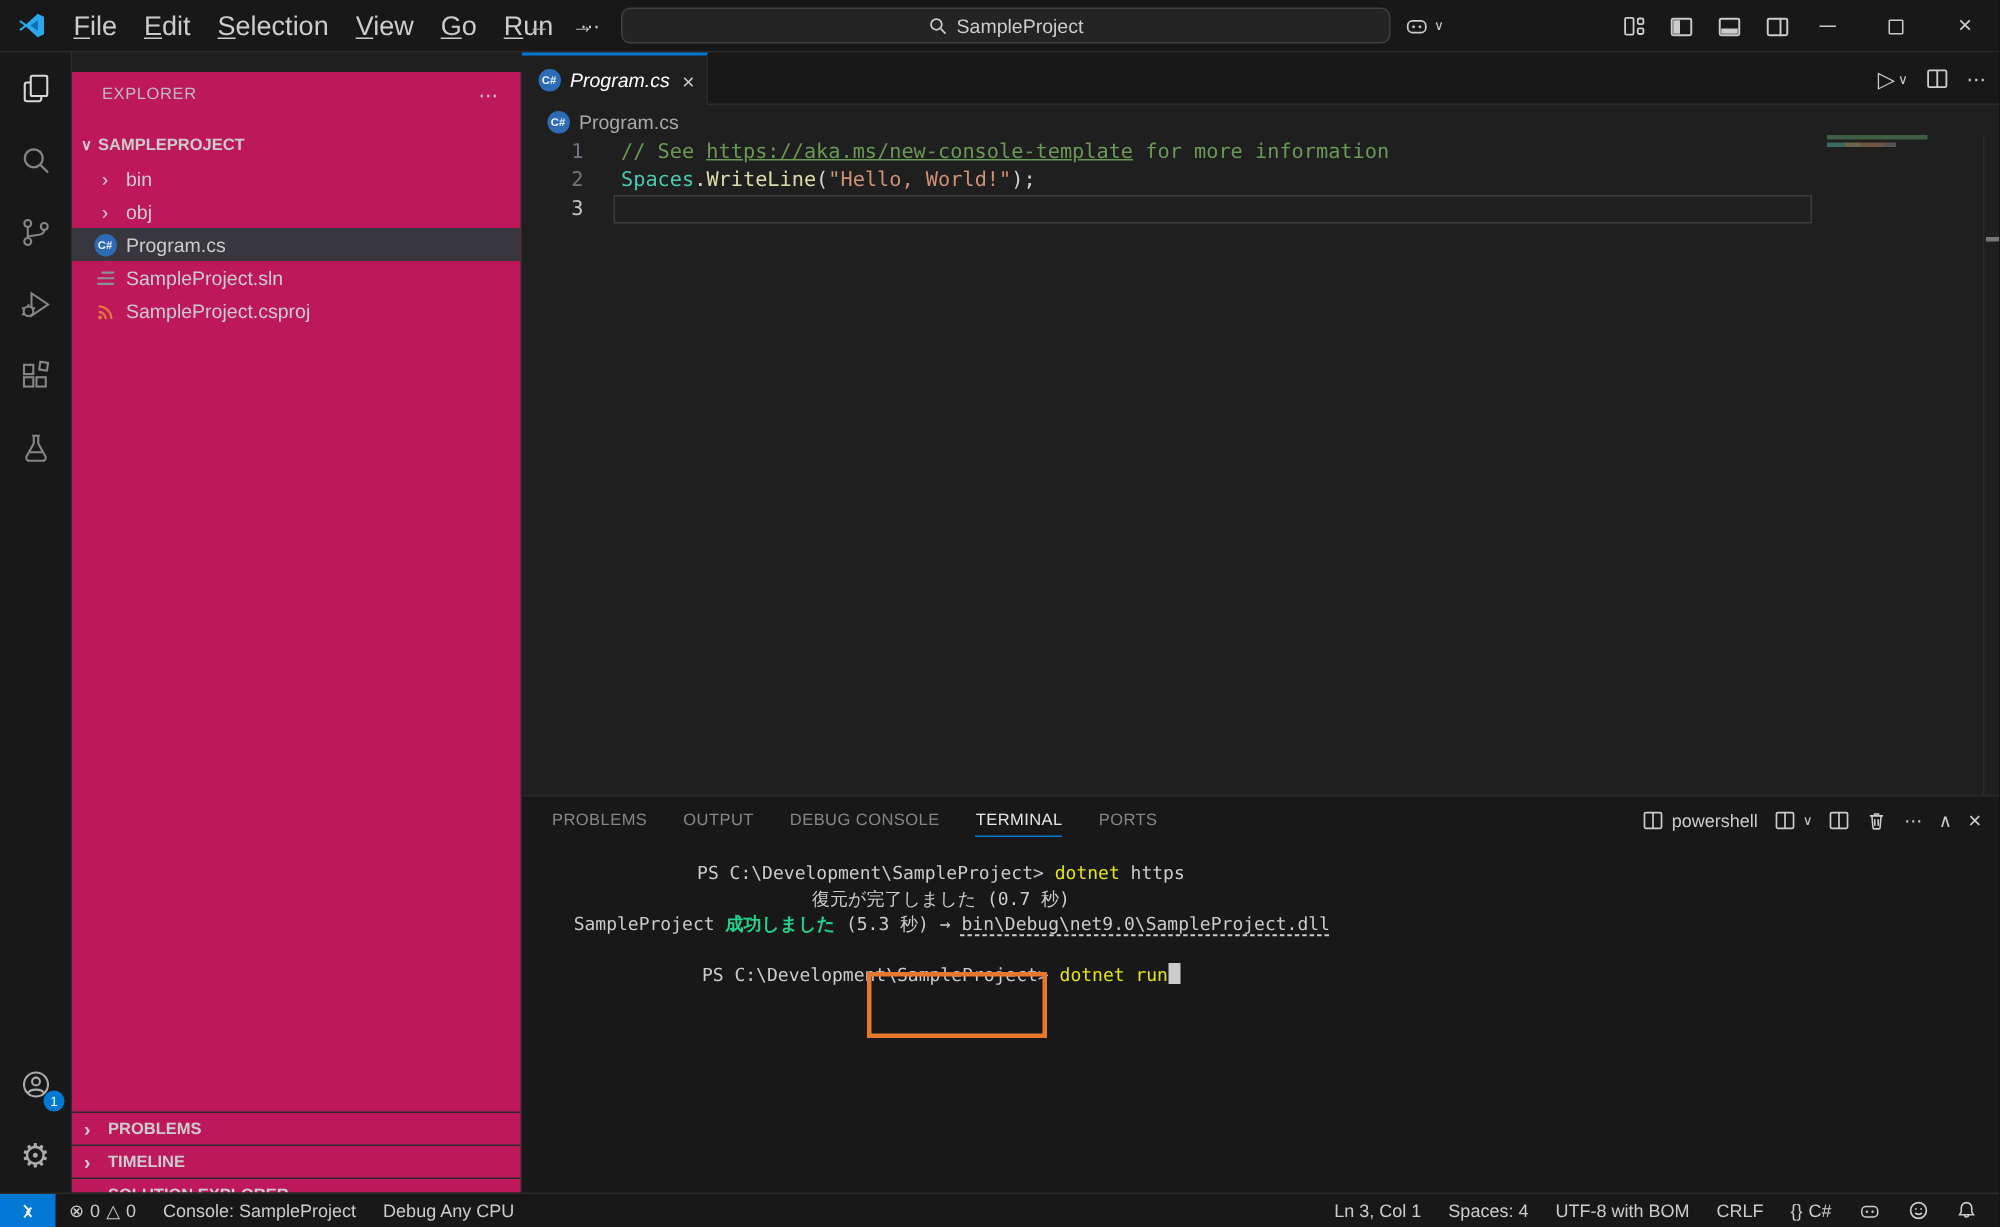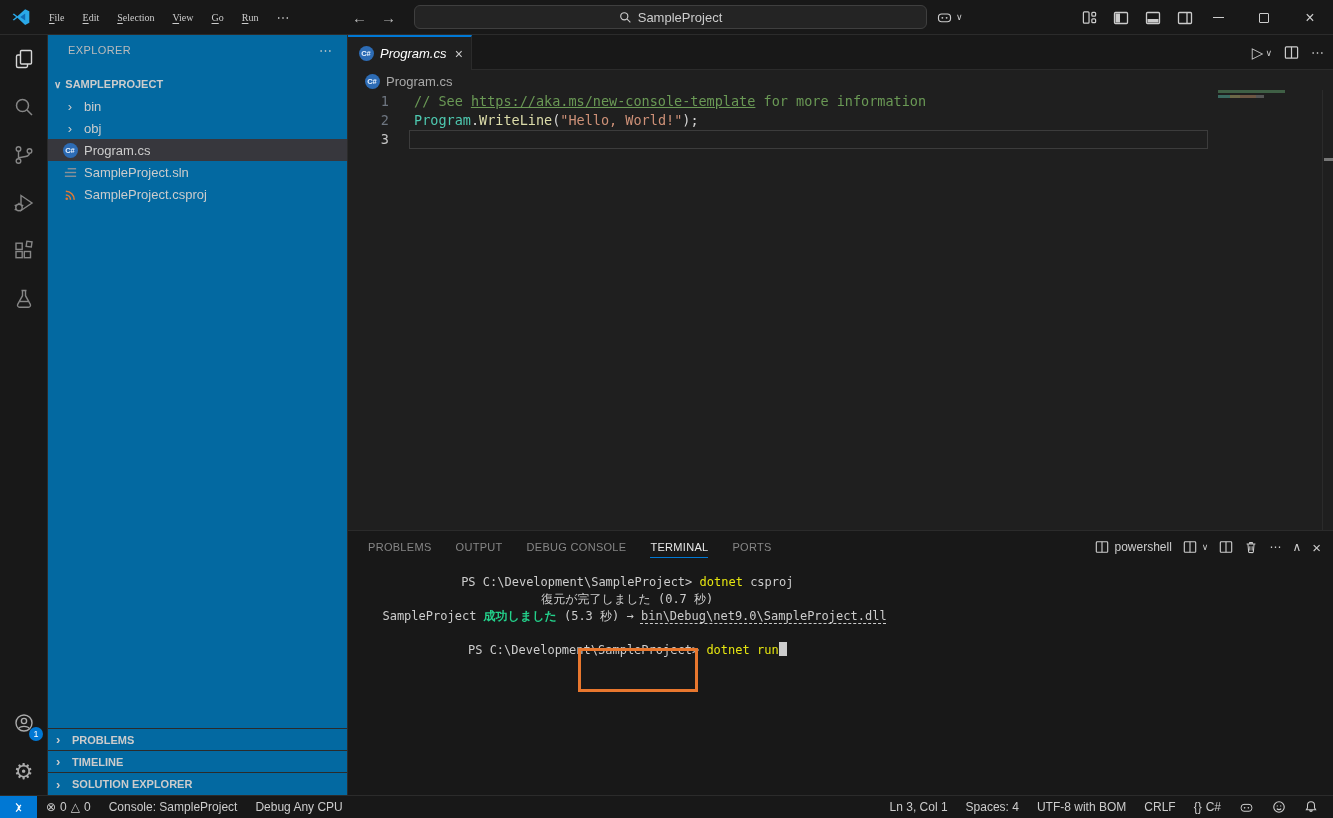"File" .menu-item { font-family: Liberation Serif, serif -> none; font-size: 10px -> 18px }
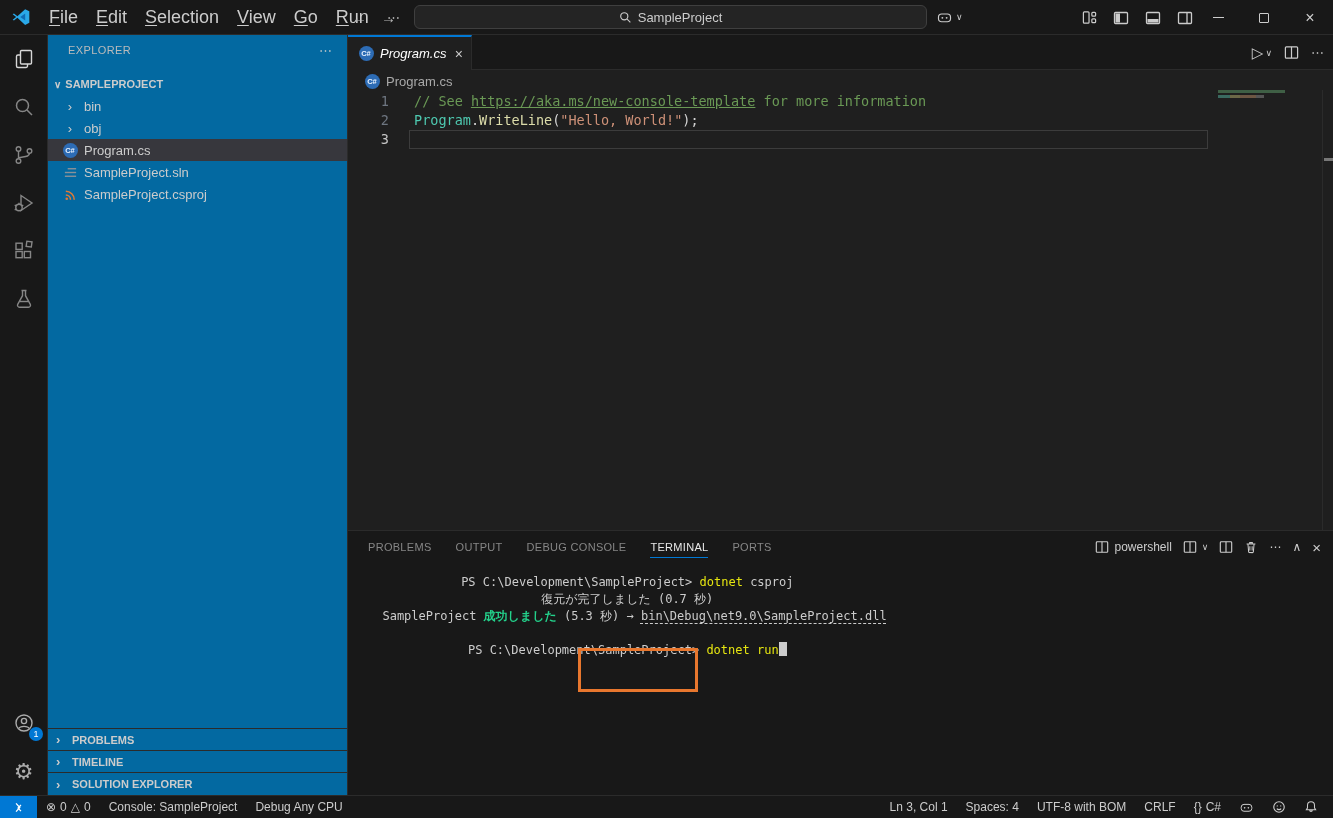"EXPLORER" #sidebar { background: #0369a1 -> #be185d; top: 35px -> 48px }
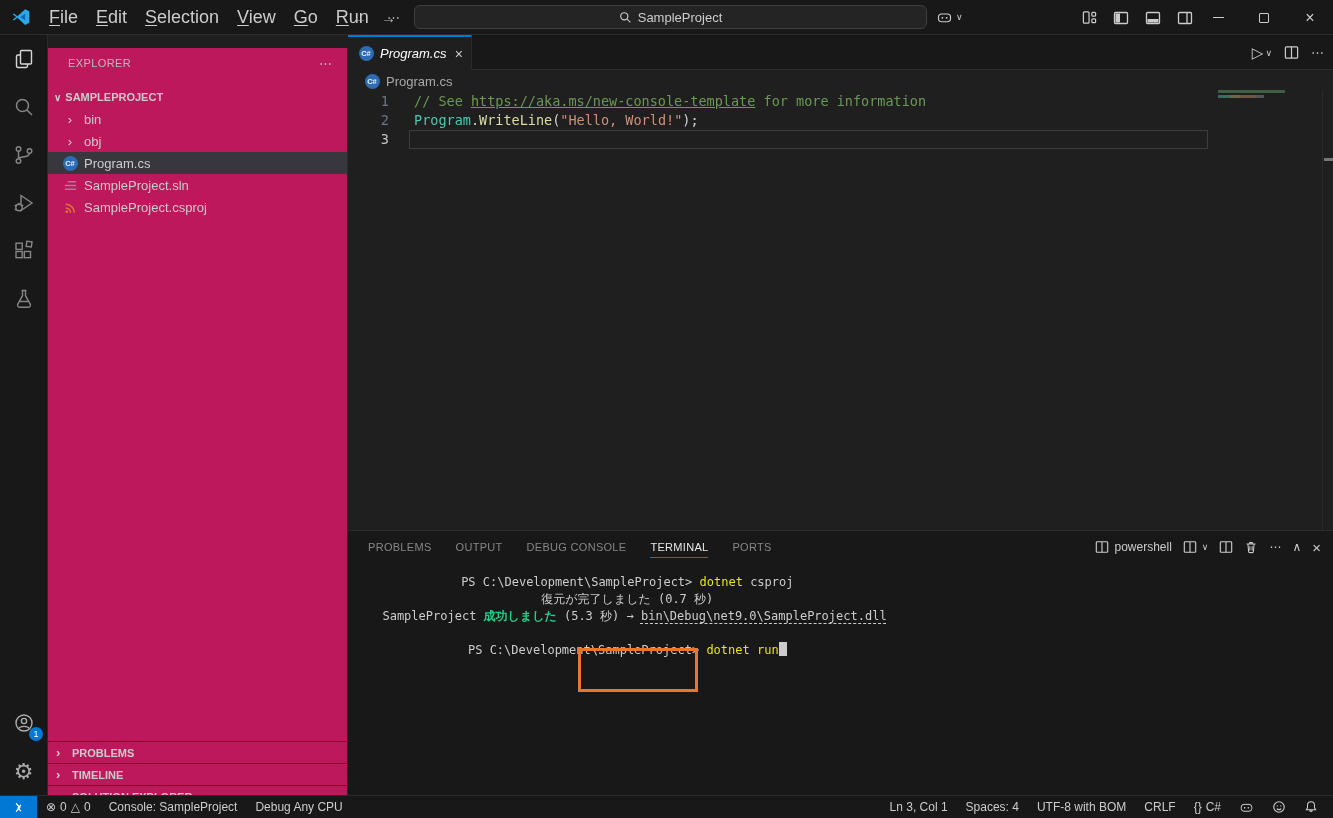"Program" span.tok-type { text: Program -> Spaces }
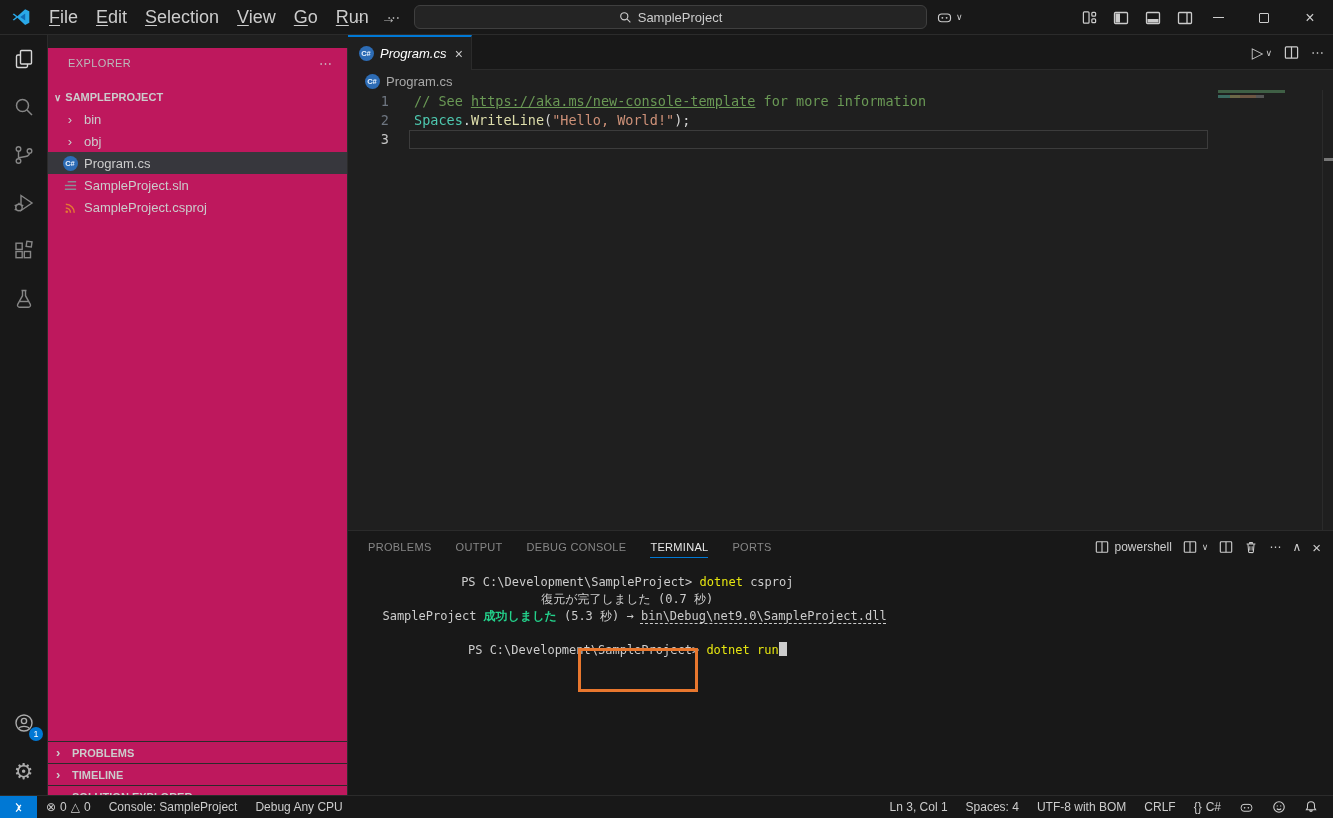"csproj" span { text: csproj -> https }
